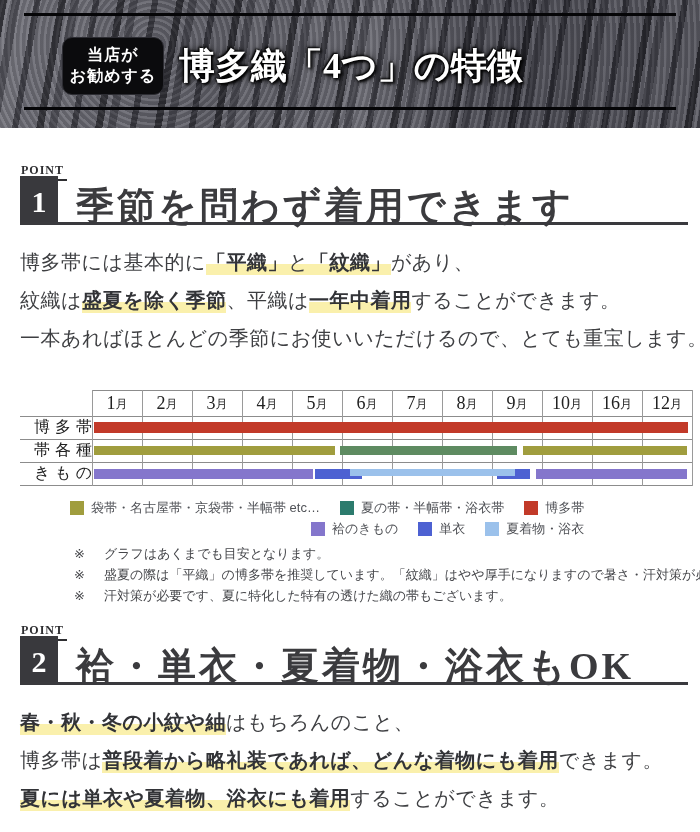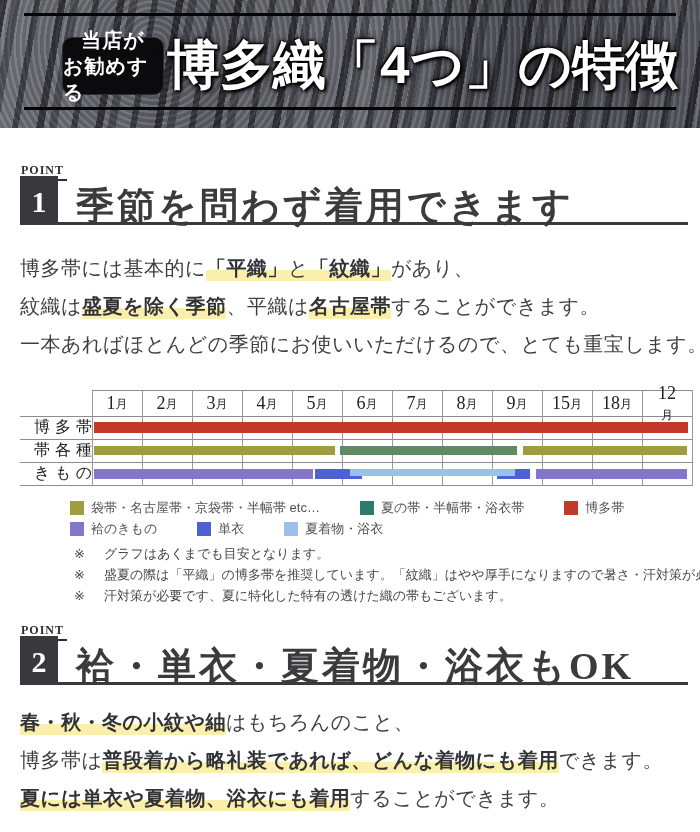"当店が" .badge span { font-size: 20px -> 16px }
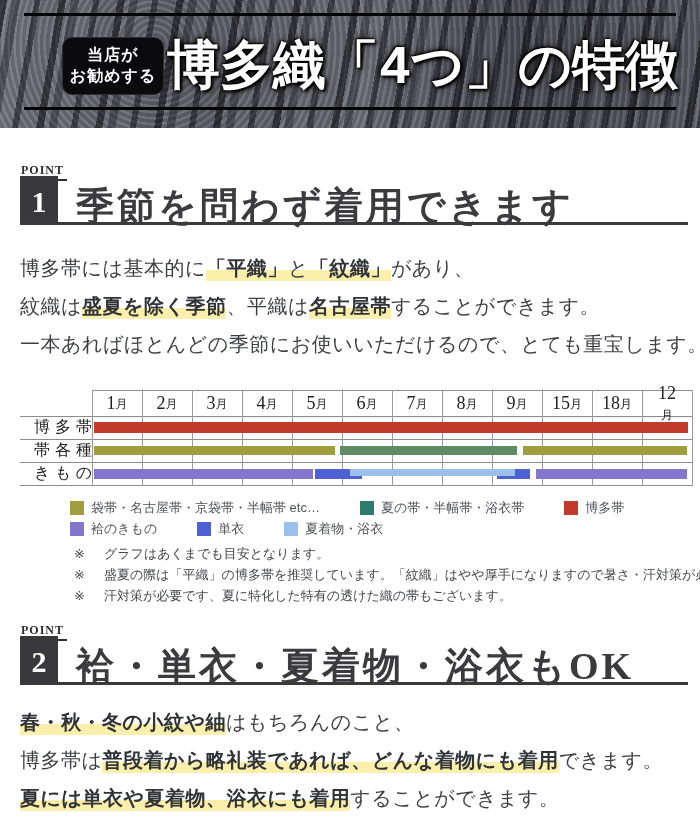"博多織「4つ」の特徴" .main-title { font-family: Liberation Mono, monospace -> Liberation Serif, serif; font-size: 53px -> 36px; margin: 0 -> 12px }
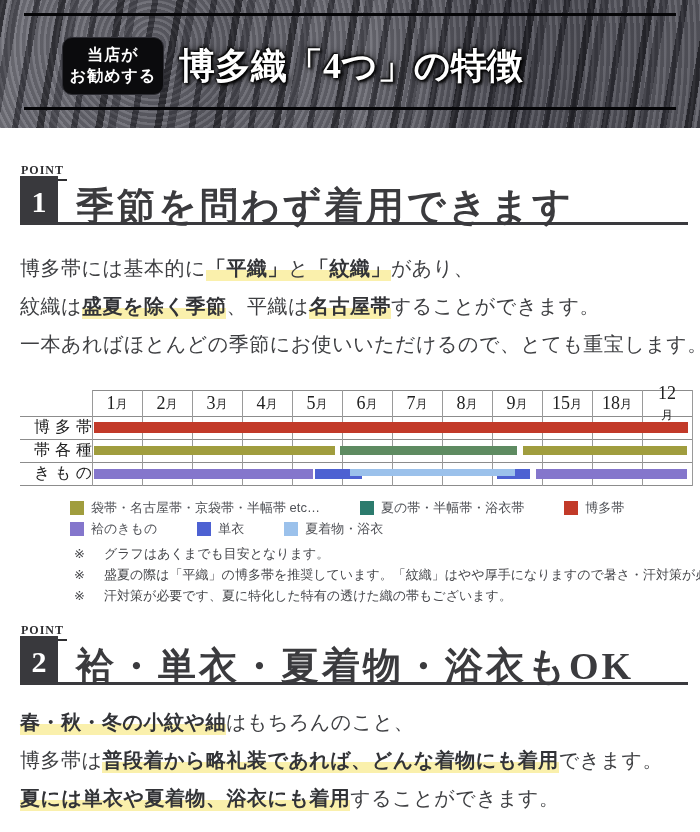"博多帯には基本的に「平織」と「紋織」があり、" div.bodycopy { margin-top: 6px -> none }
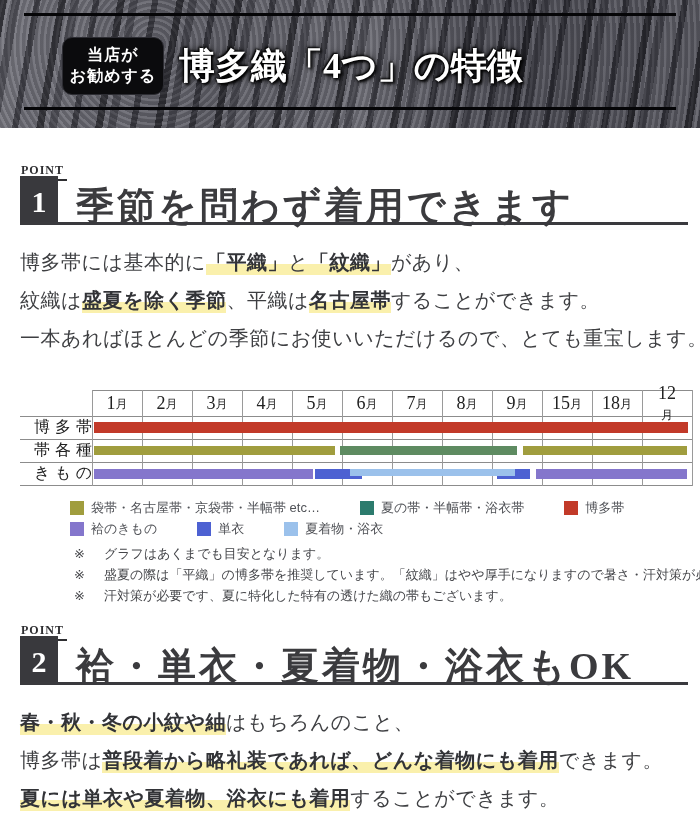"名古屋帯" span.hl { text: 名古屋帯 -> 一年中着用 }
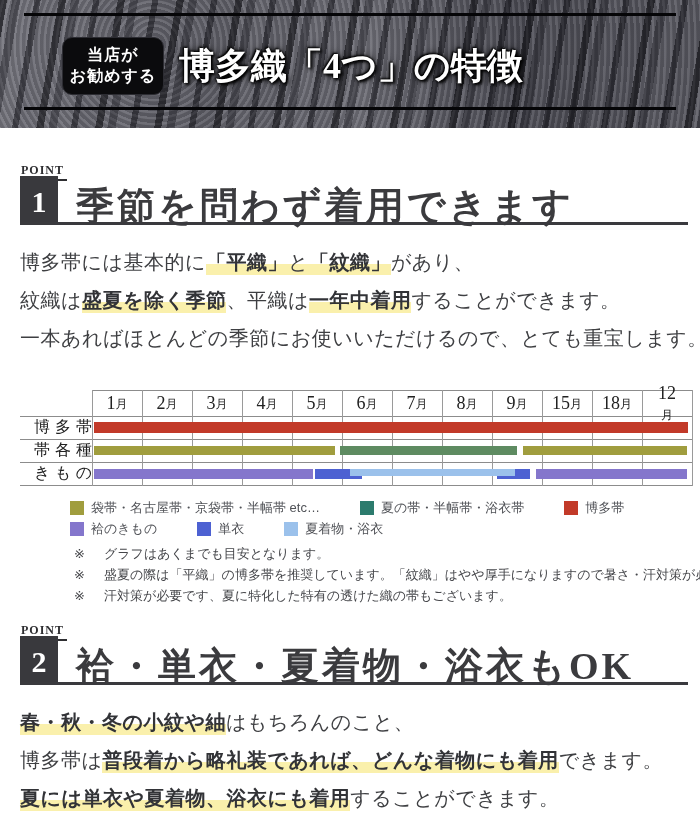"15" span.m-num { text: 15 -> 10 }
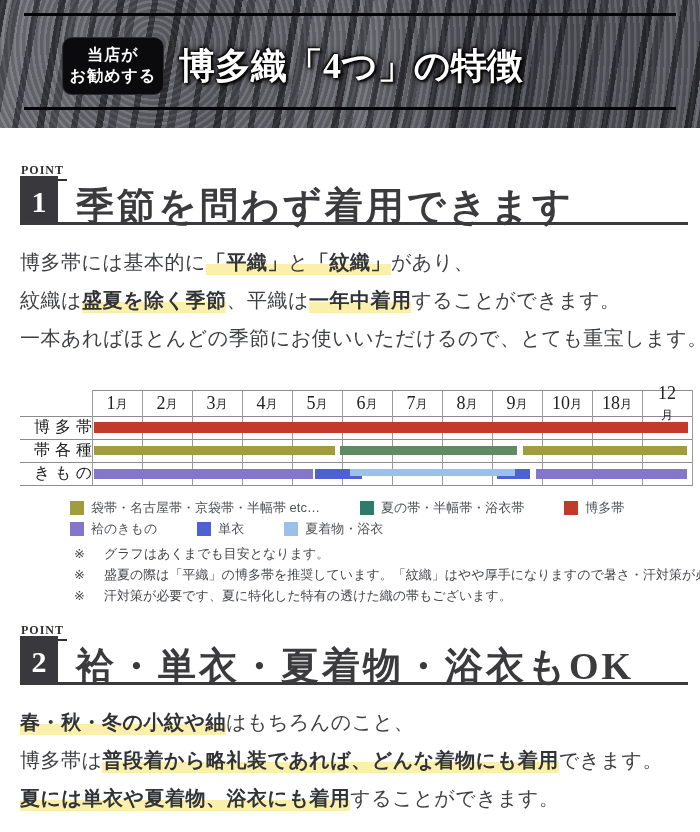"18" span.m-num { text: 18 -> 16 }
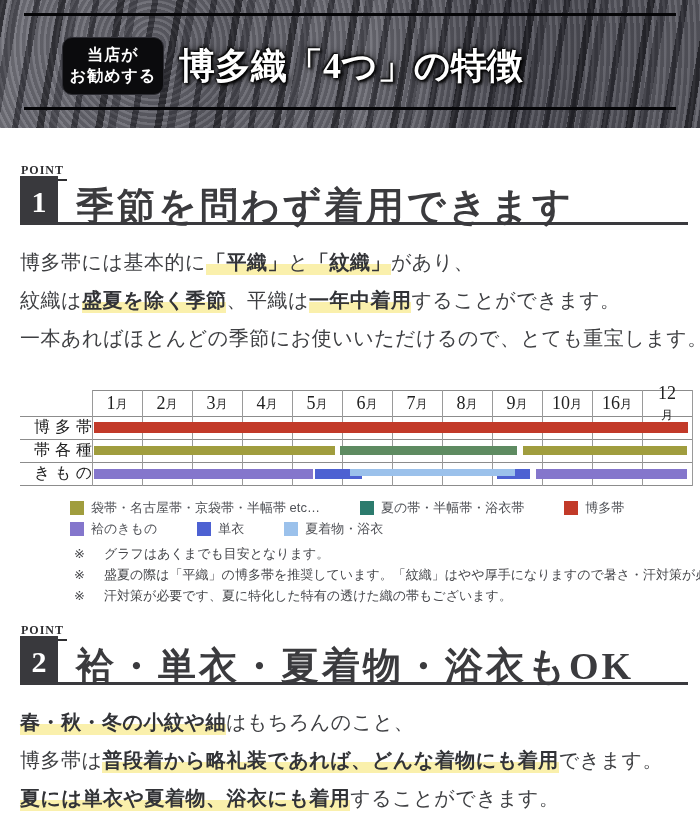"12" div.mcell { flex-direction: column -> none }
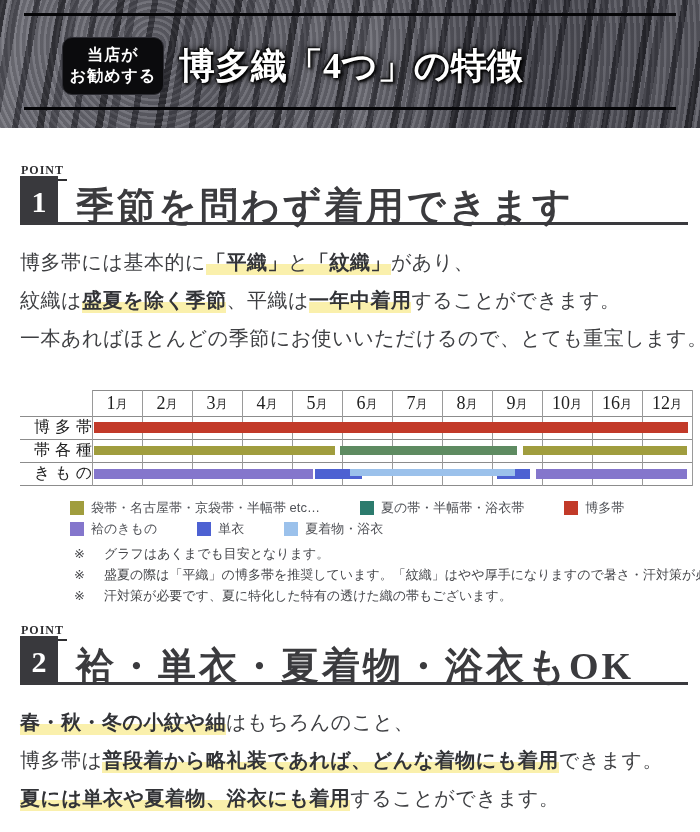"袋帯・名古屋帯・京袋帯・半幅帯 etc…" .lrow { column-gap: 40px -> 20px; justify-content: none -> flex-end }
